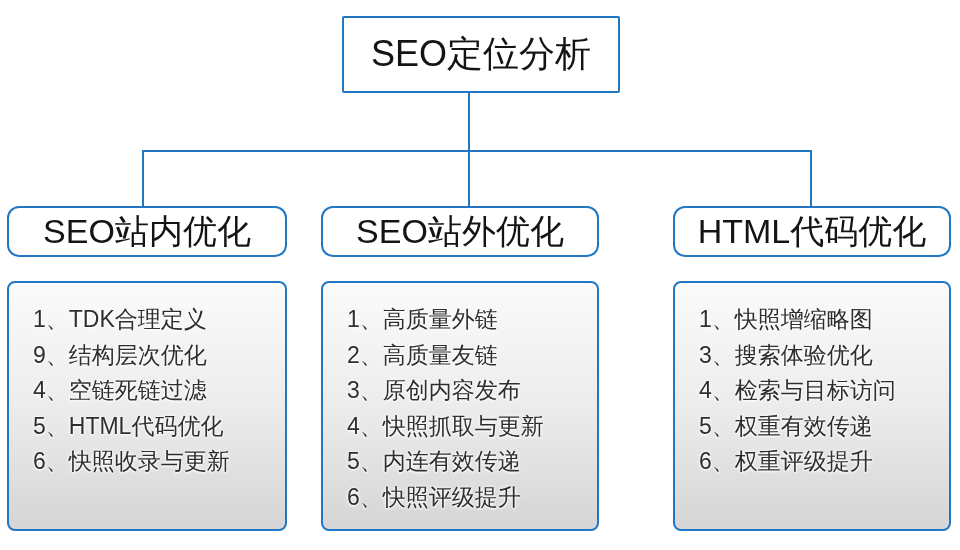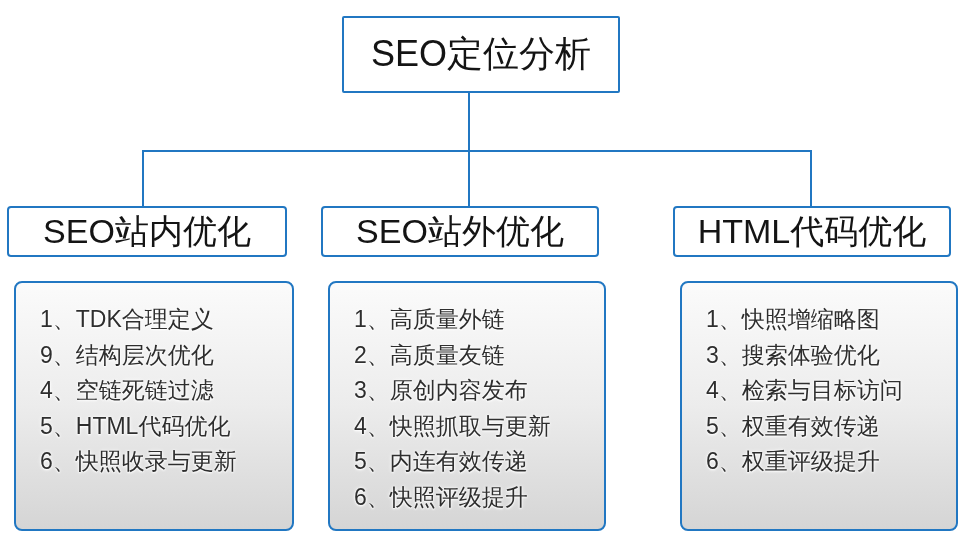"SEO站内优化" .branch-header { border-radius: 4px -> 12px }
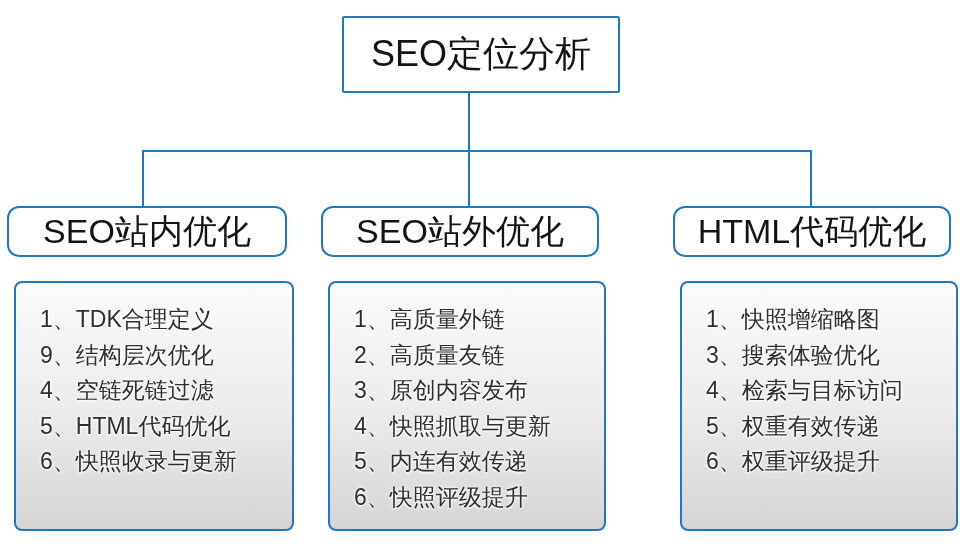"1、TDK合理定义" .panel { margin-left: 7px -> none }
